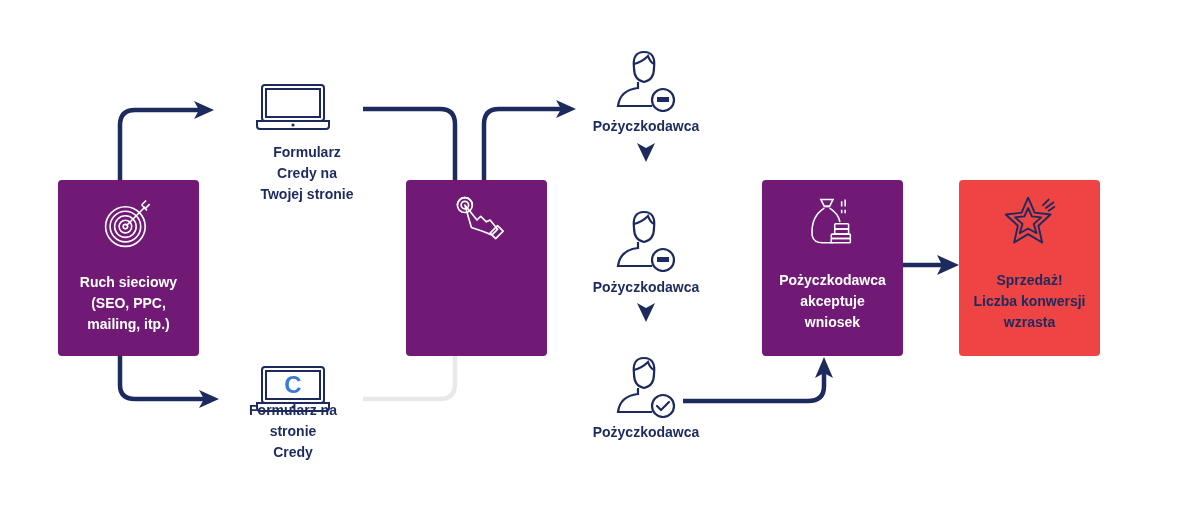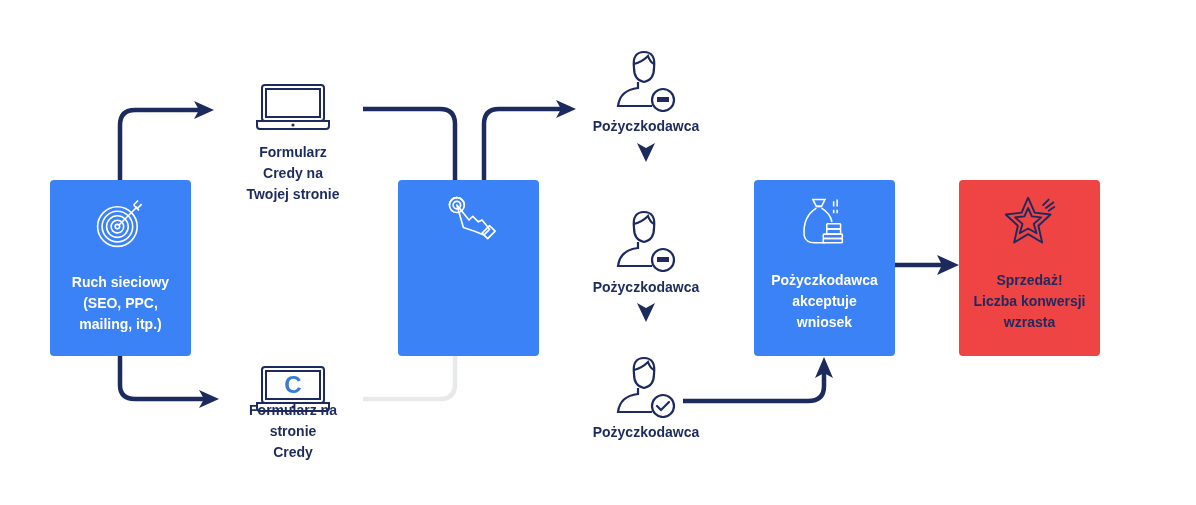"Formularz" div.node { left: 228px -> 242px }
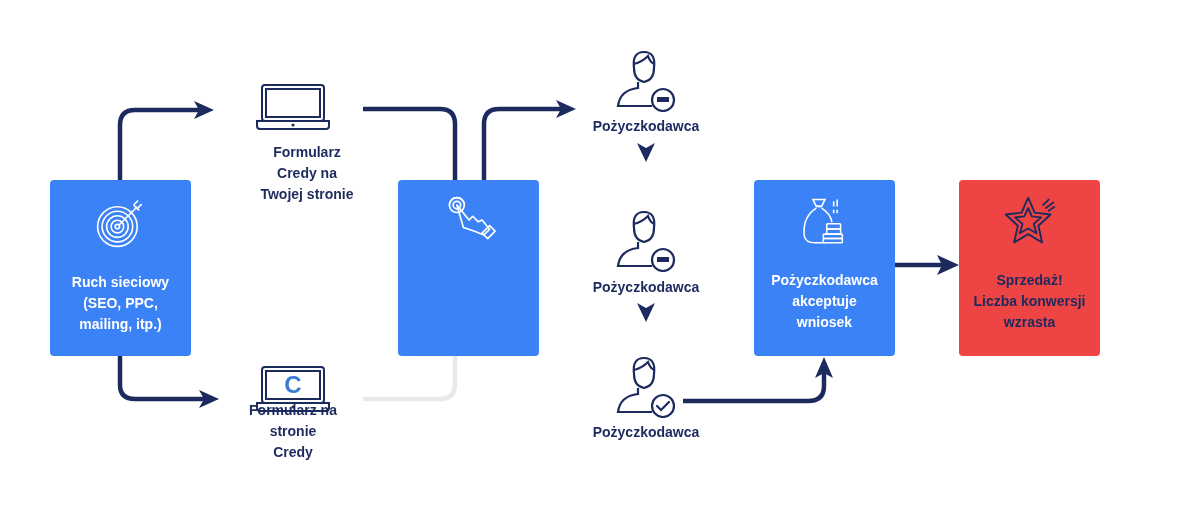"Ruch sieciowy" .box.navy { background: #3b82f6 -> #701a75; margin-left: none -> 8px }
